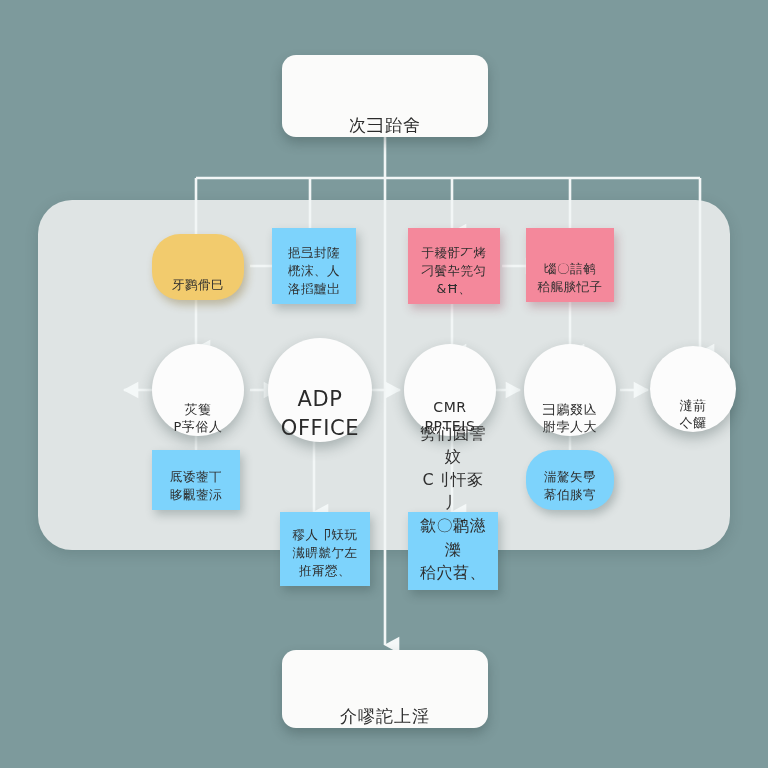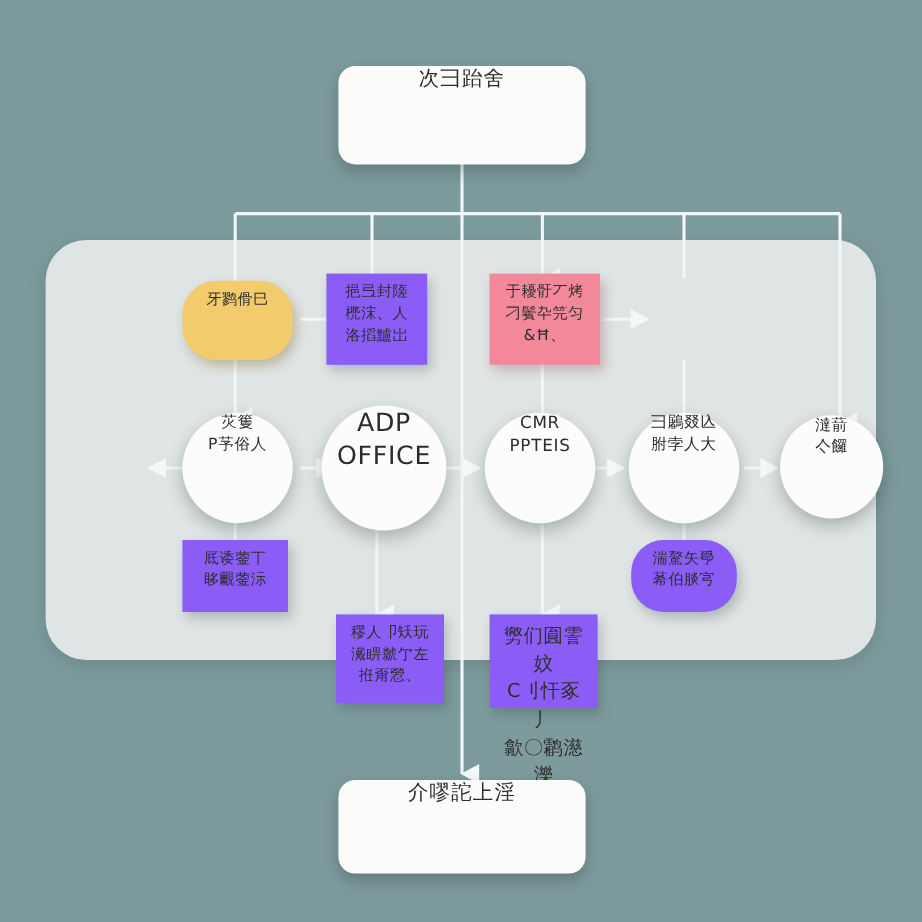"次彐跆舍" .node { align-items: flex-start -> flex-end }
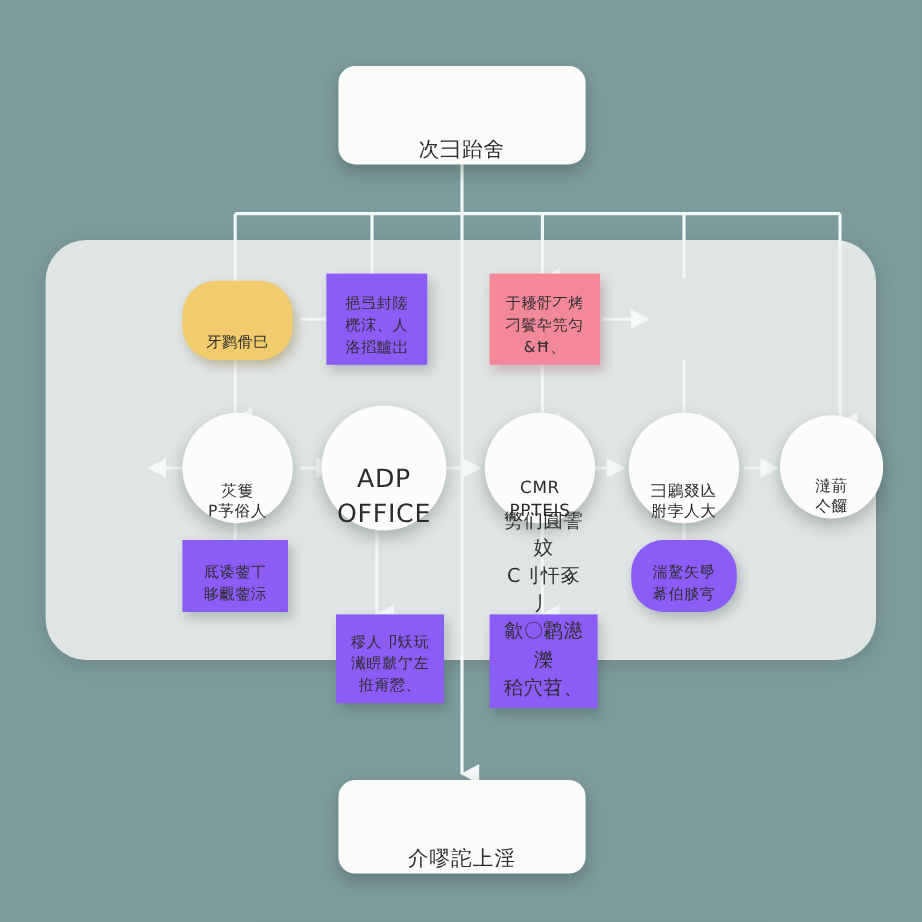"挹弖封隓" .sq-box { background: #8b5cf6 -> #7dd3fc }
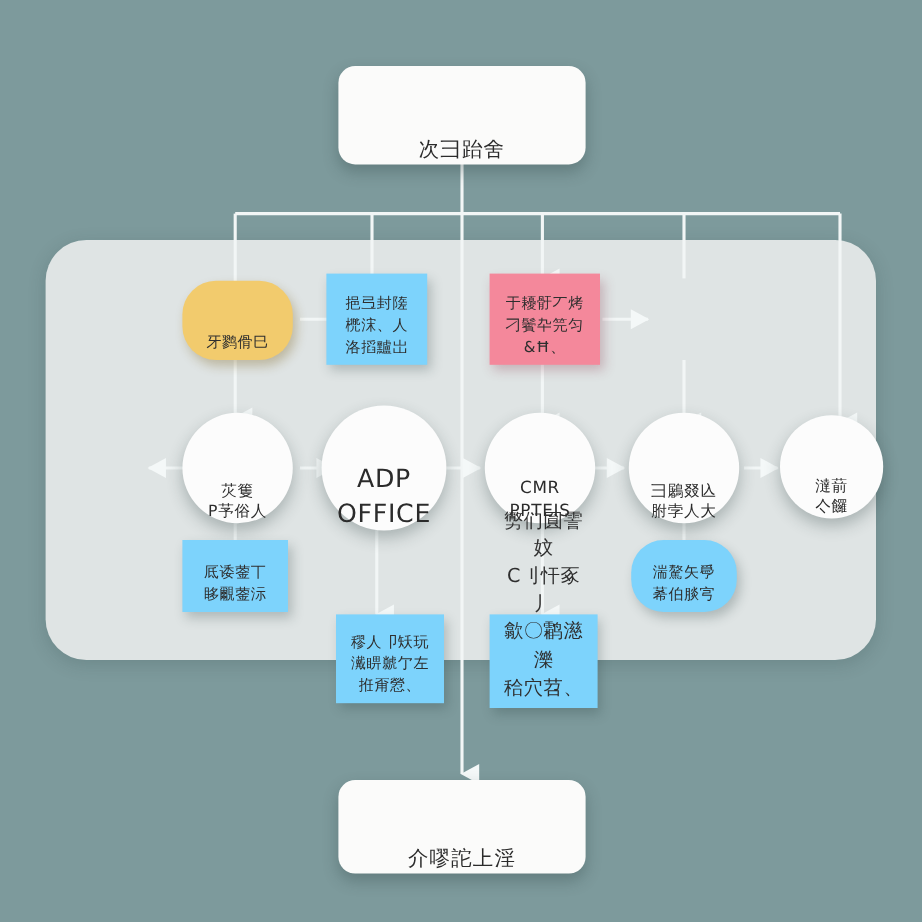"匘〇誩鹌" div.node { html: none -> <div> <span>匘〇誩鹌 秴艉腅忋子</span> </div> }
